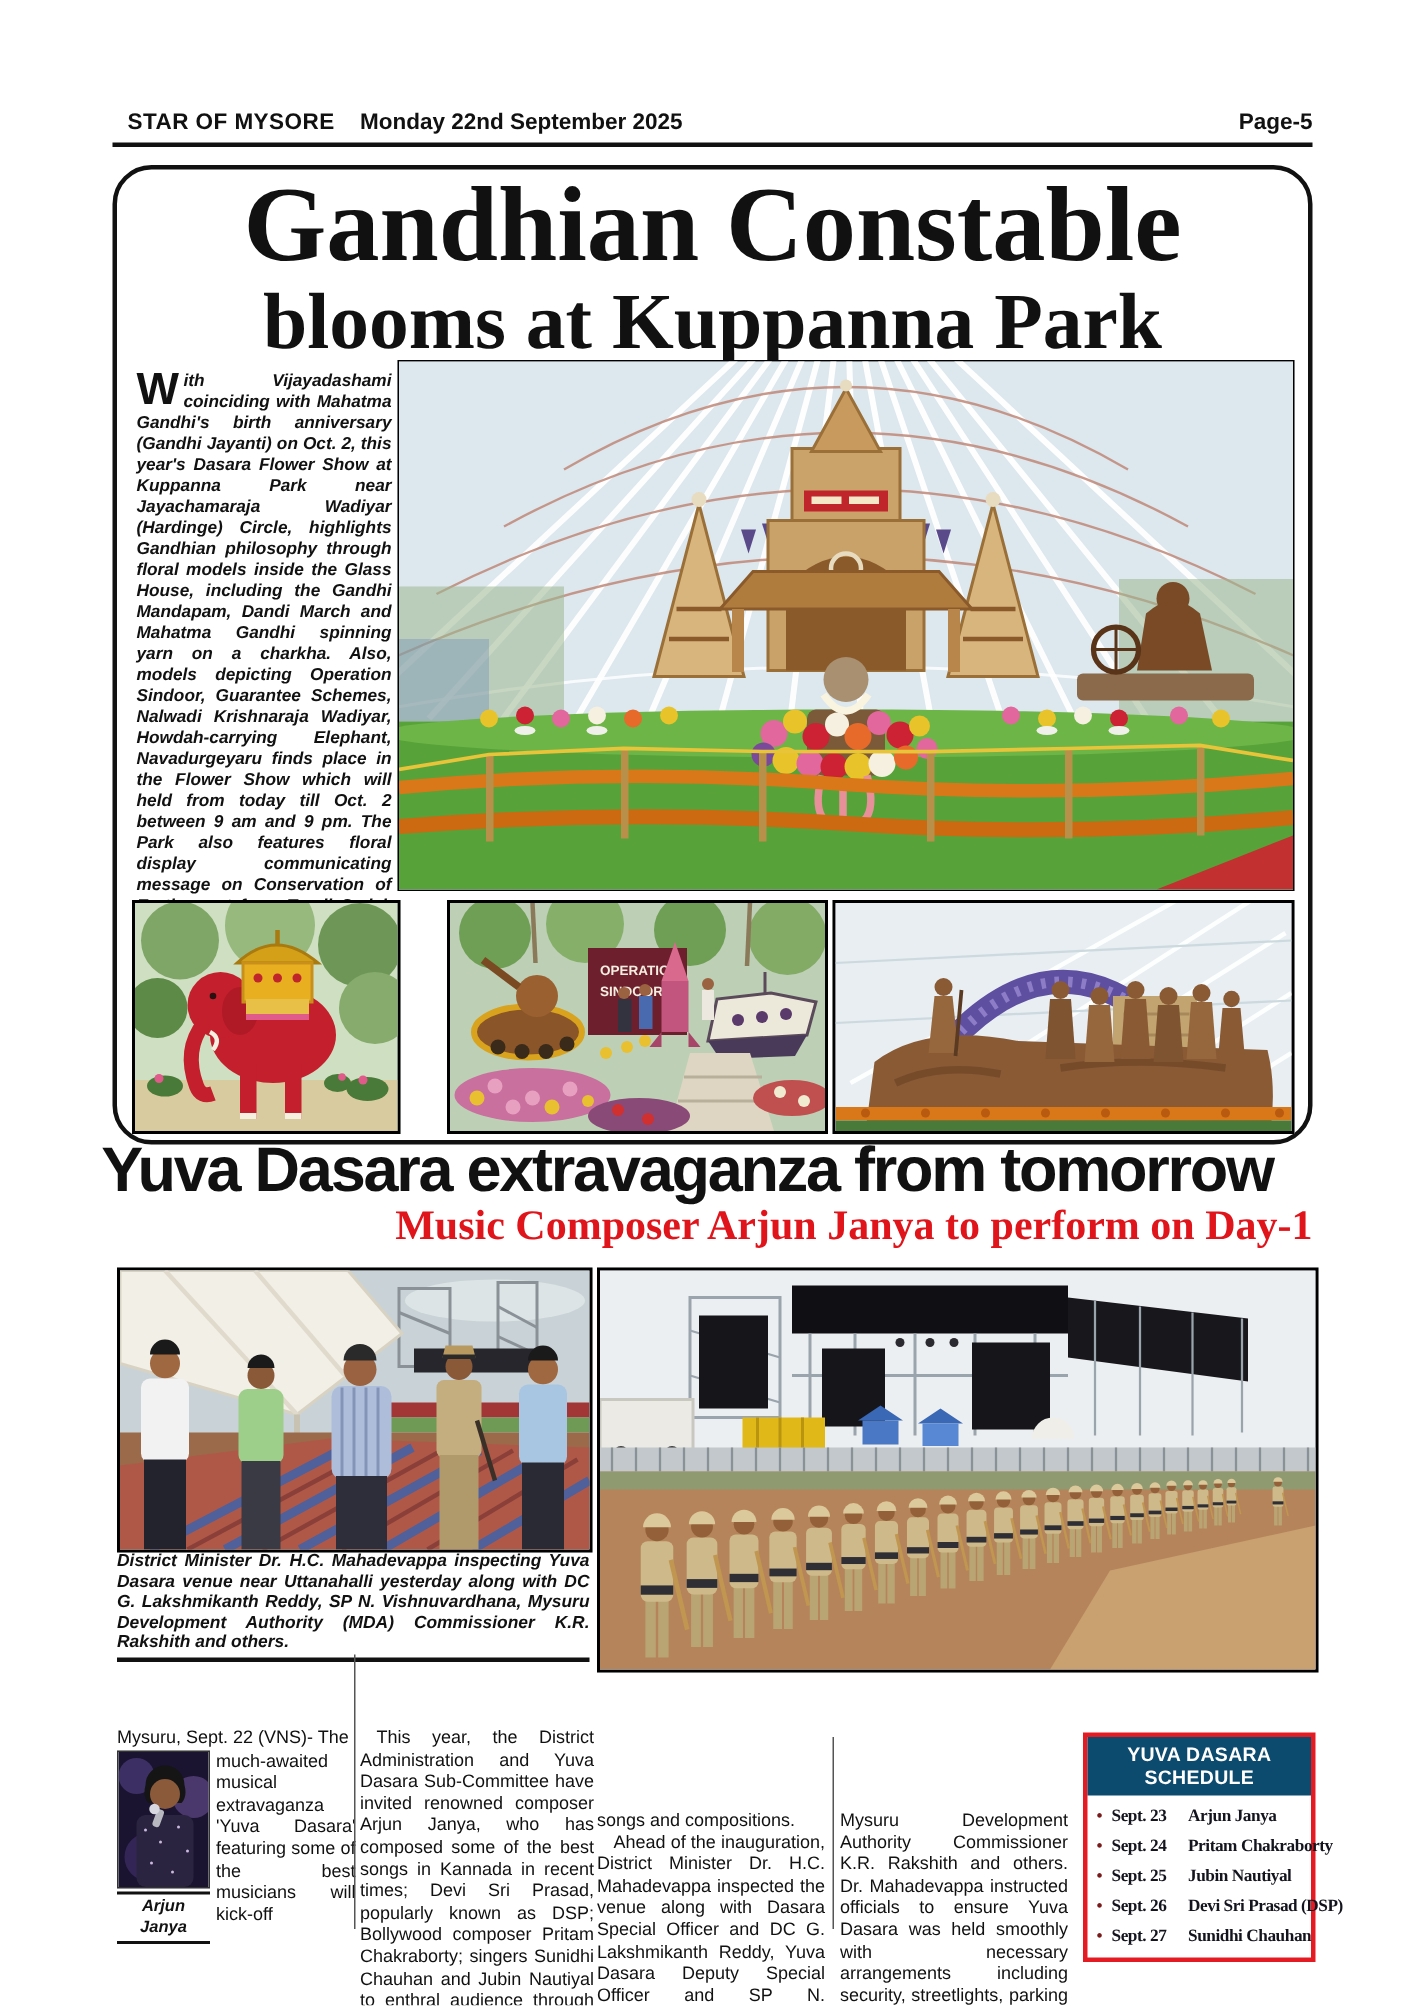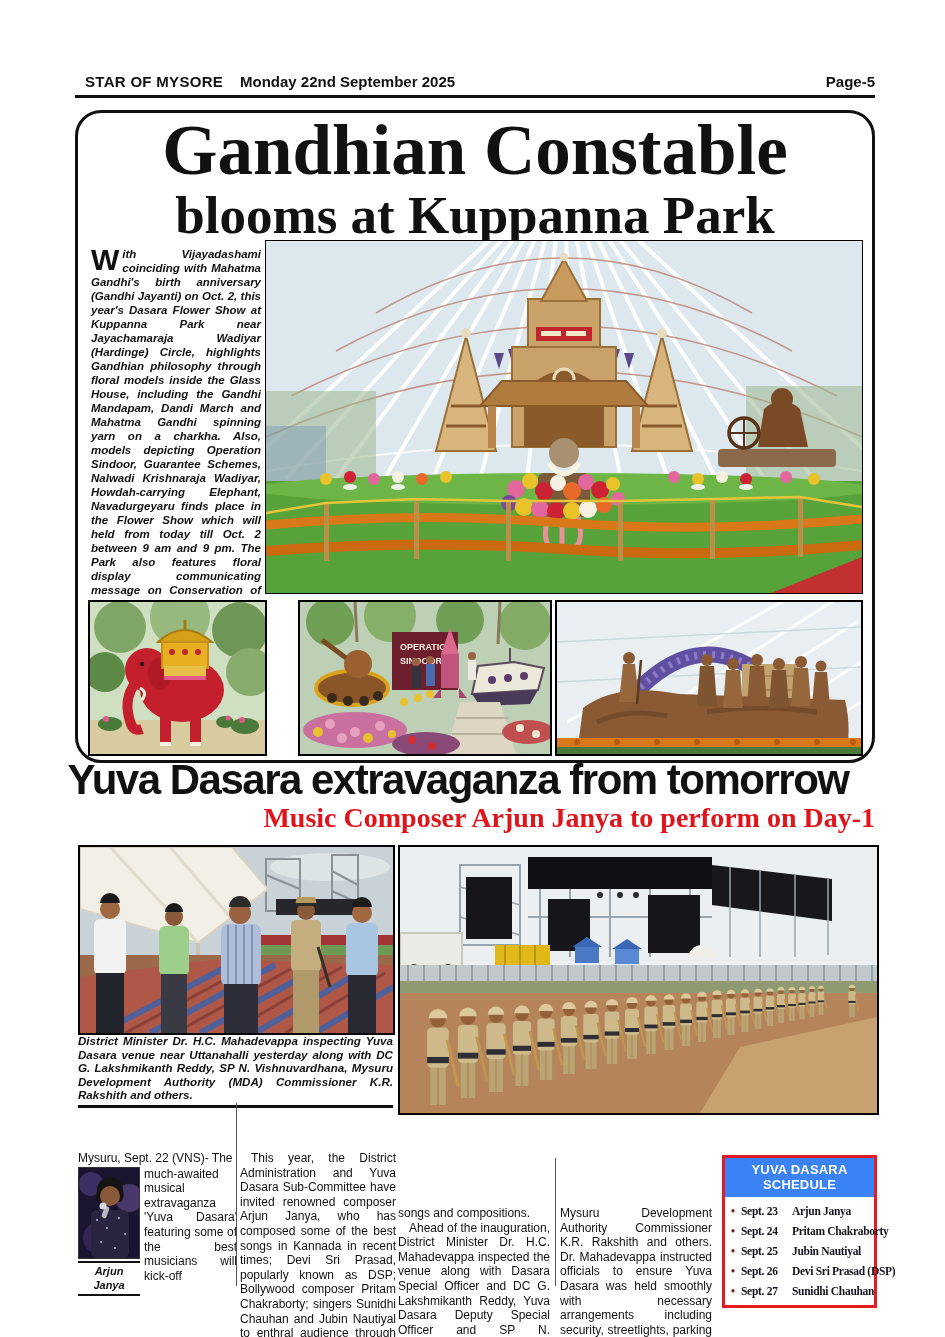"YUVA DASARA SCHEDULE" .sched-head { background: #3b82f6 -> #0c4a6e }
